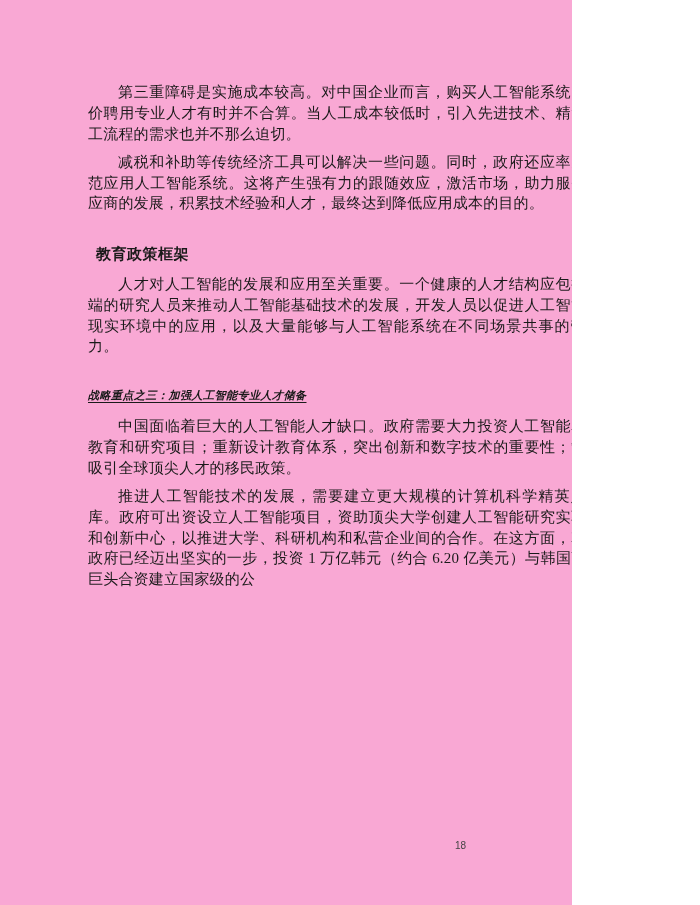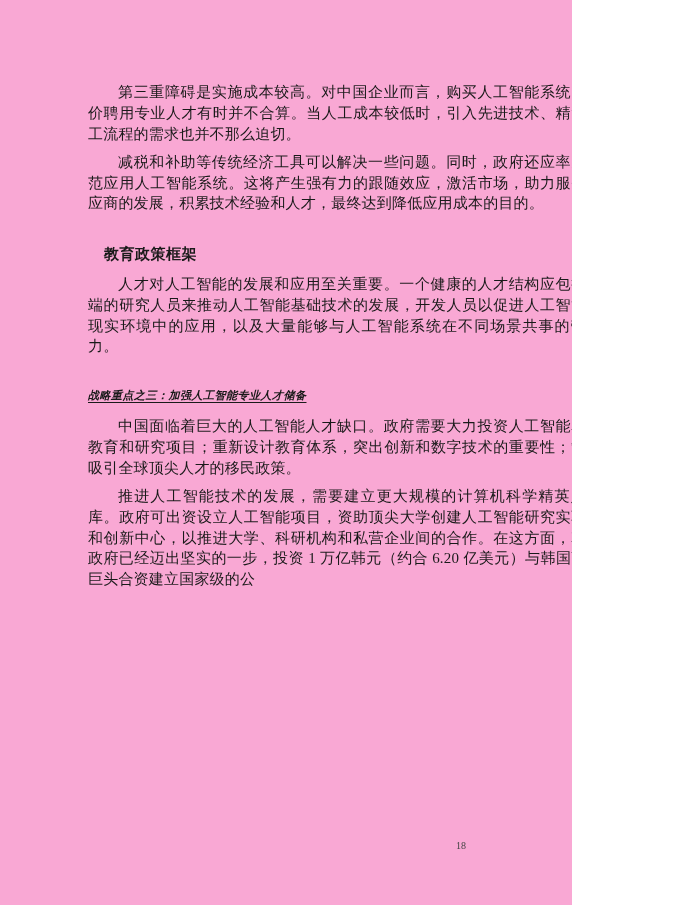"教育政策框架" .section-heading { margin: 30px 0 9px 16px -> 30px 0 9px 8px }
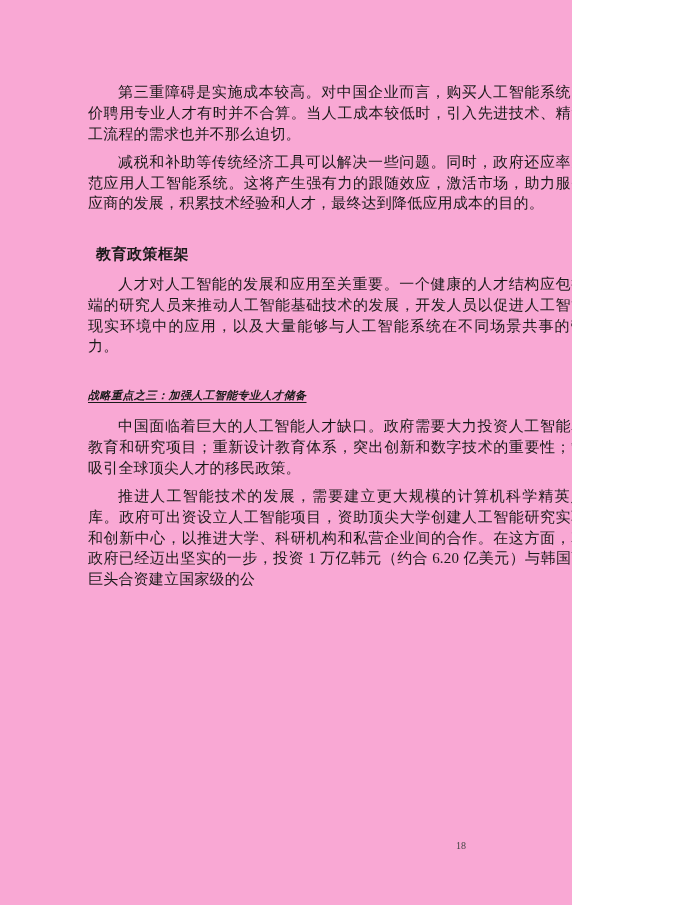"18" .page-number { font-family: Liberation Serif, serif -> Liberation Sans, sans-serif }
